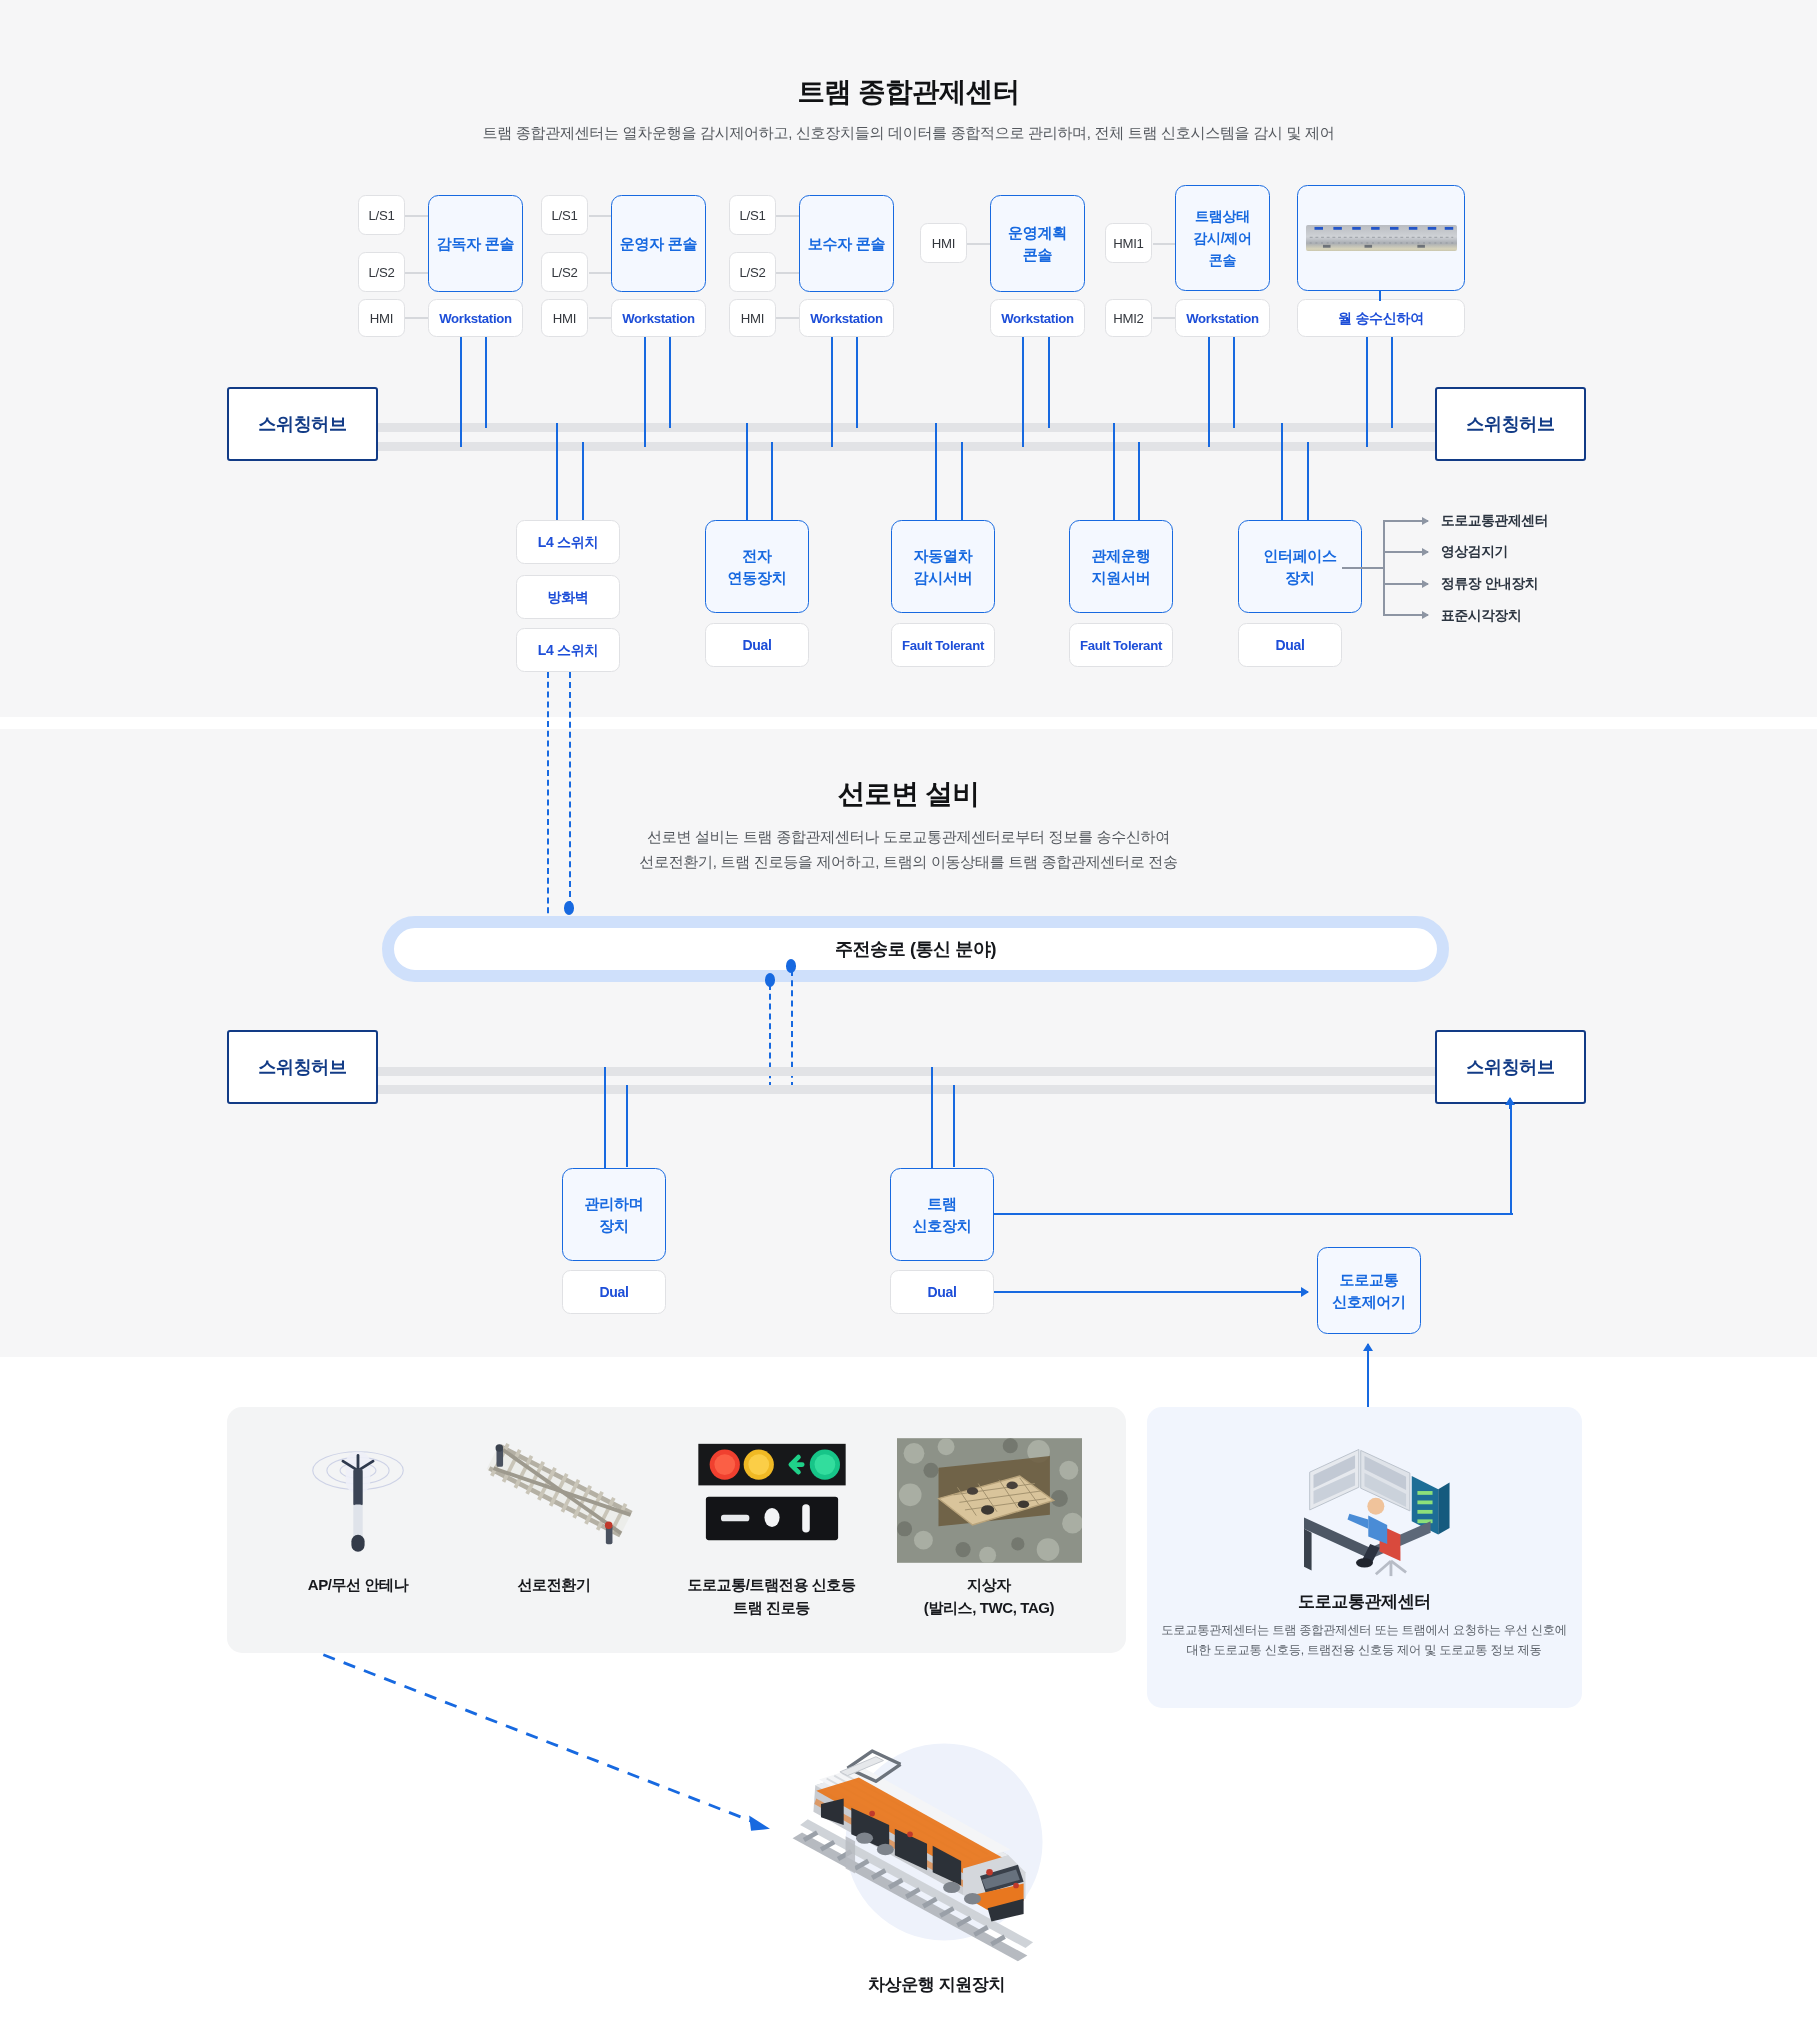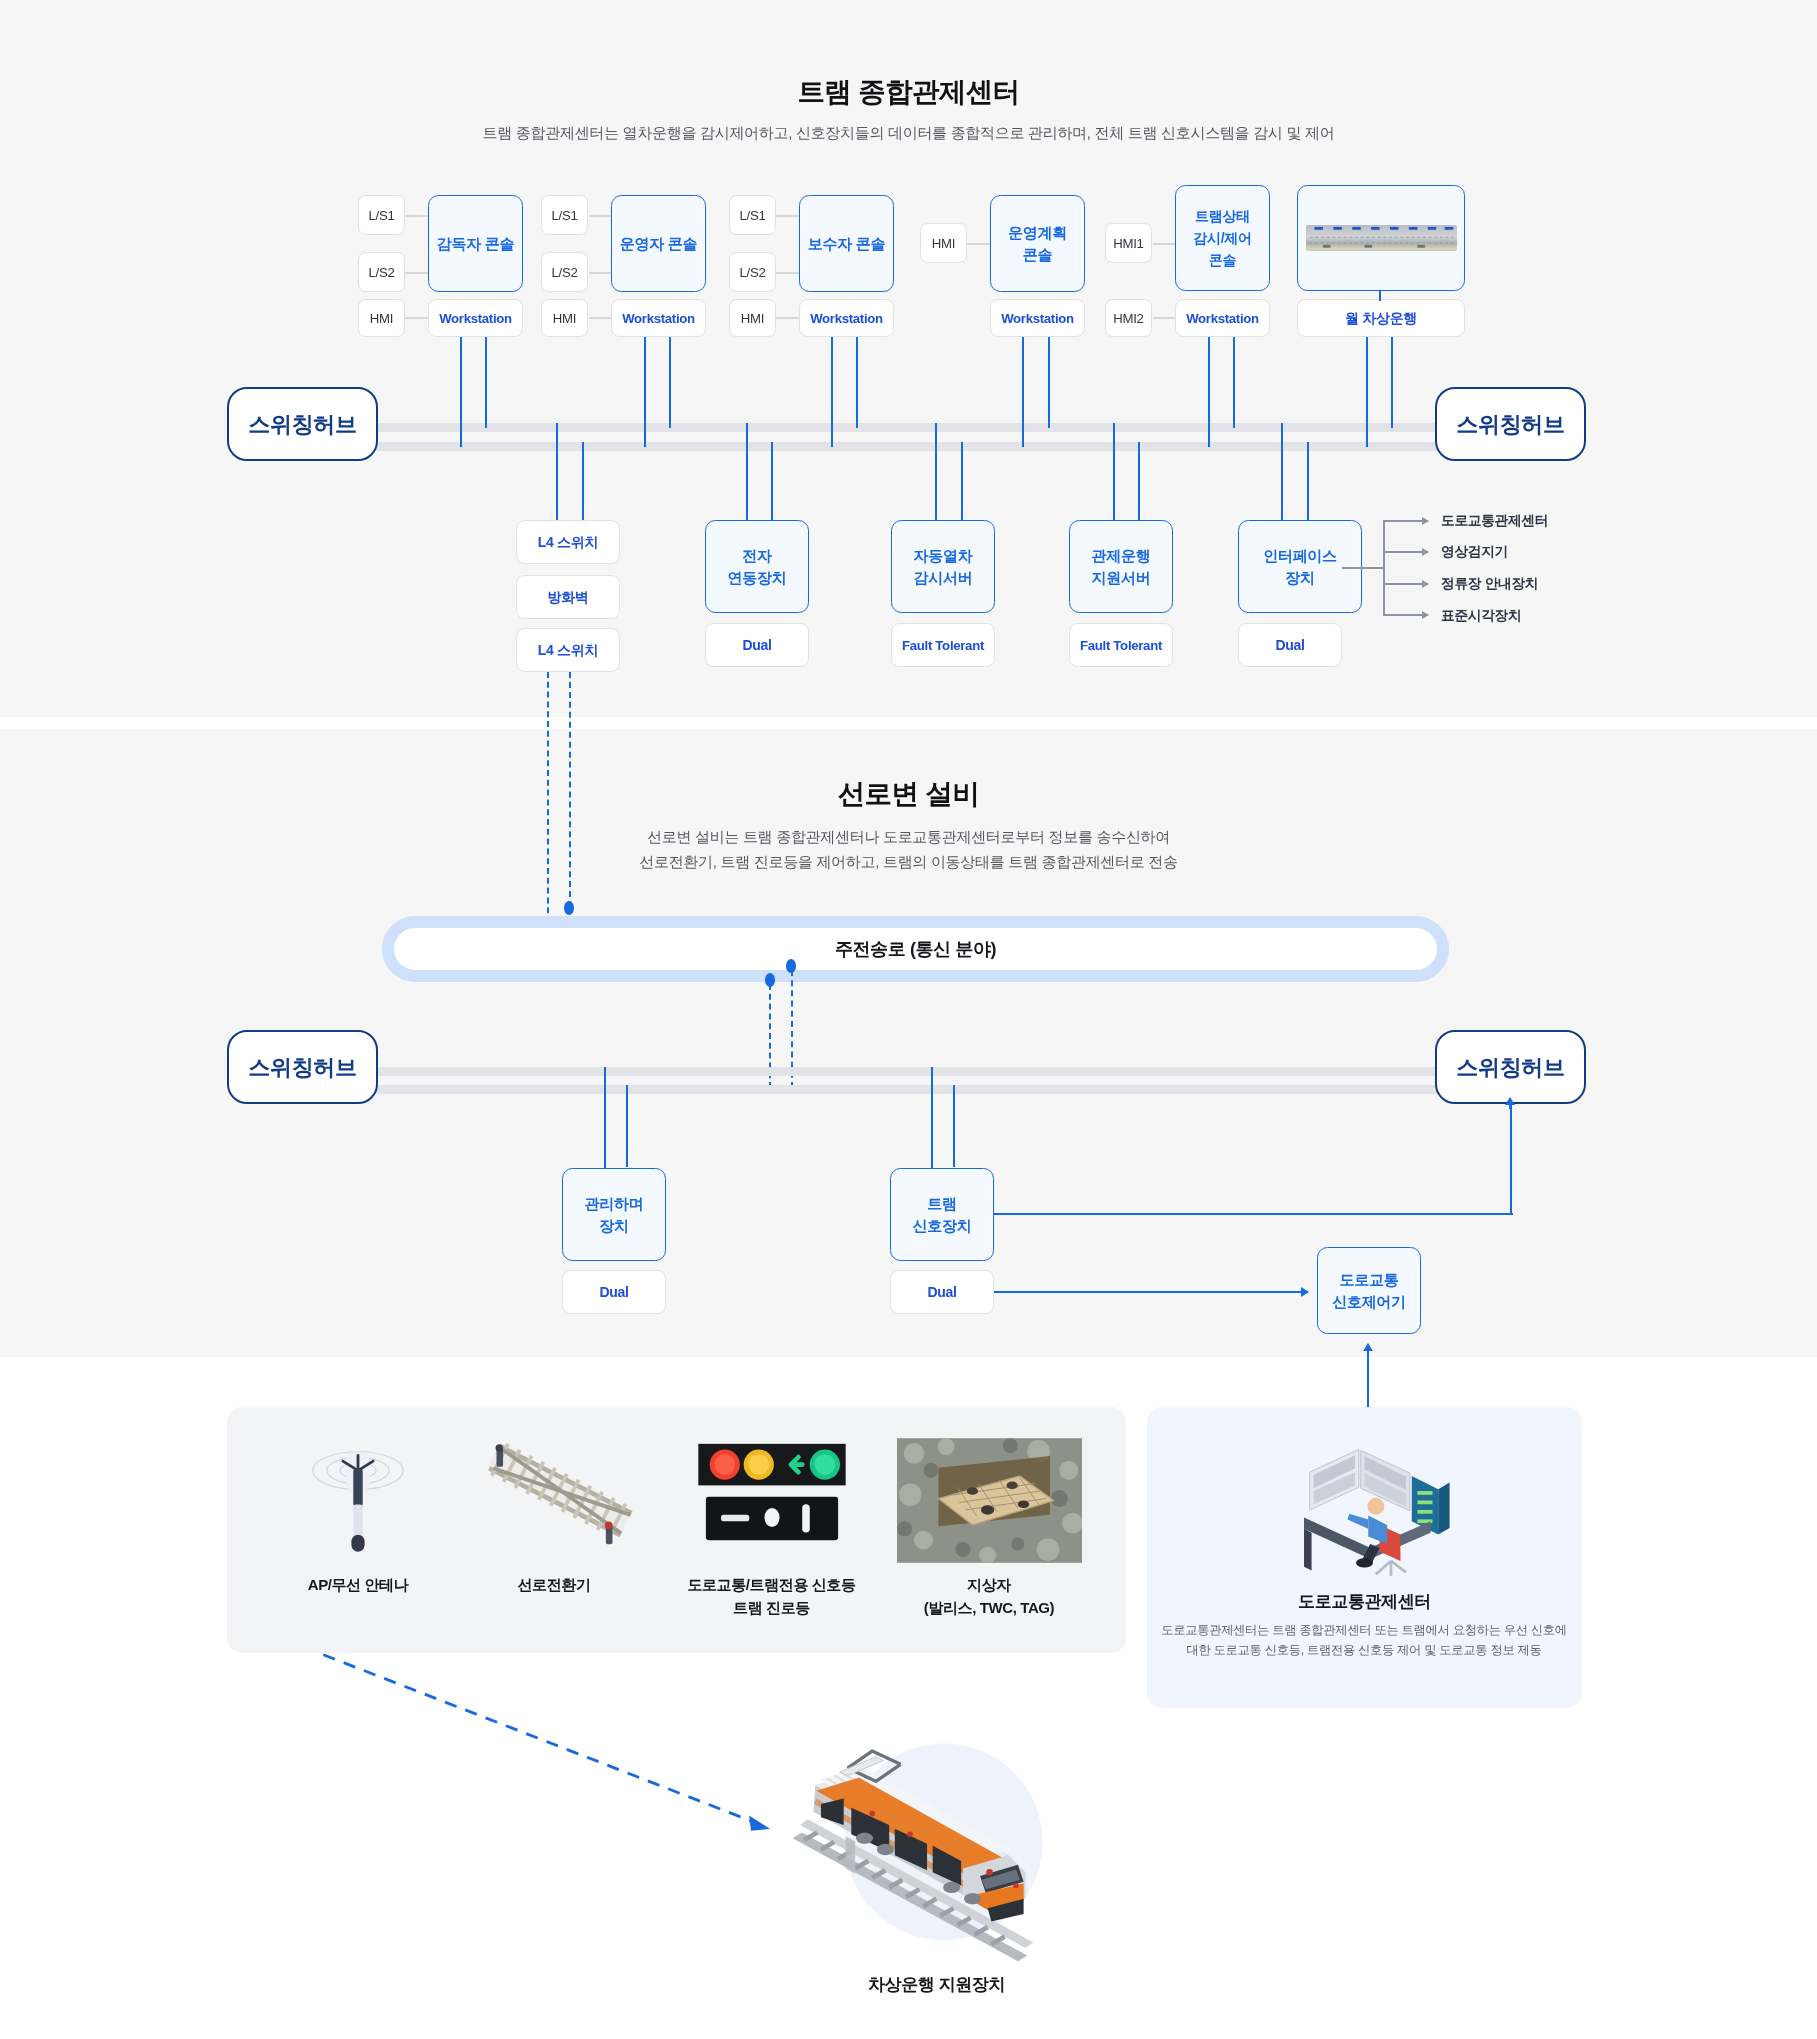"월 차상운행" div.box { text: 차상운행 -> 송수신하여 }
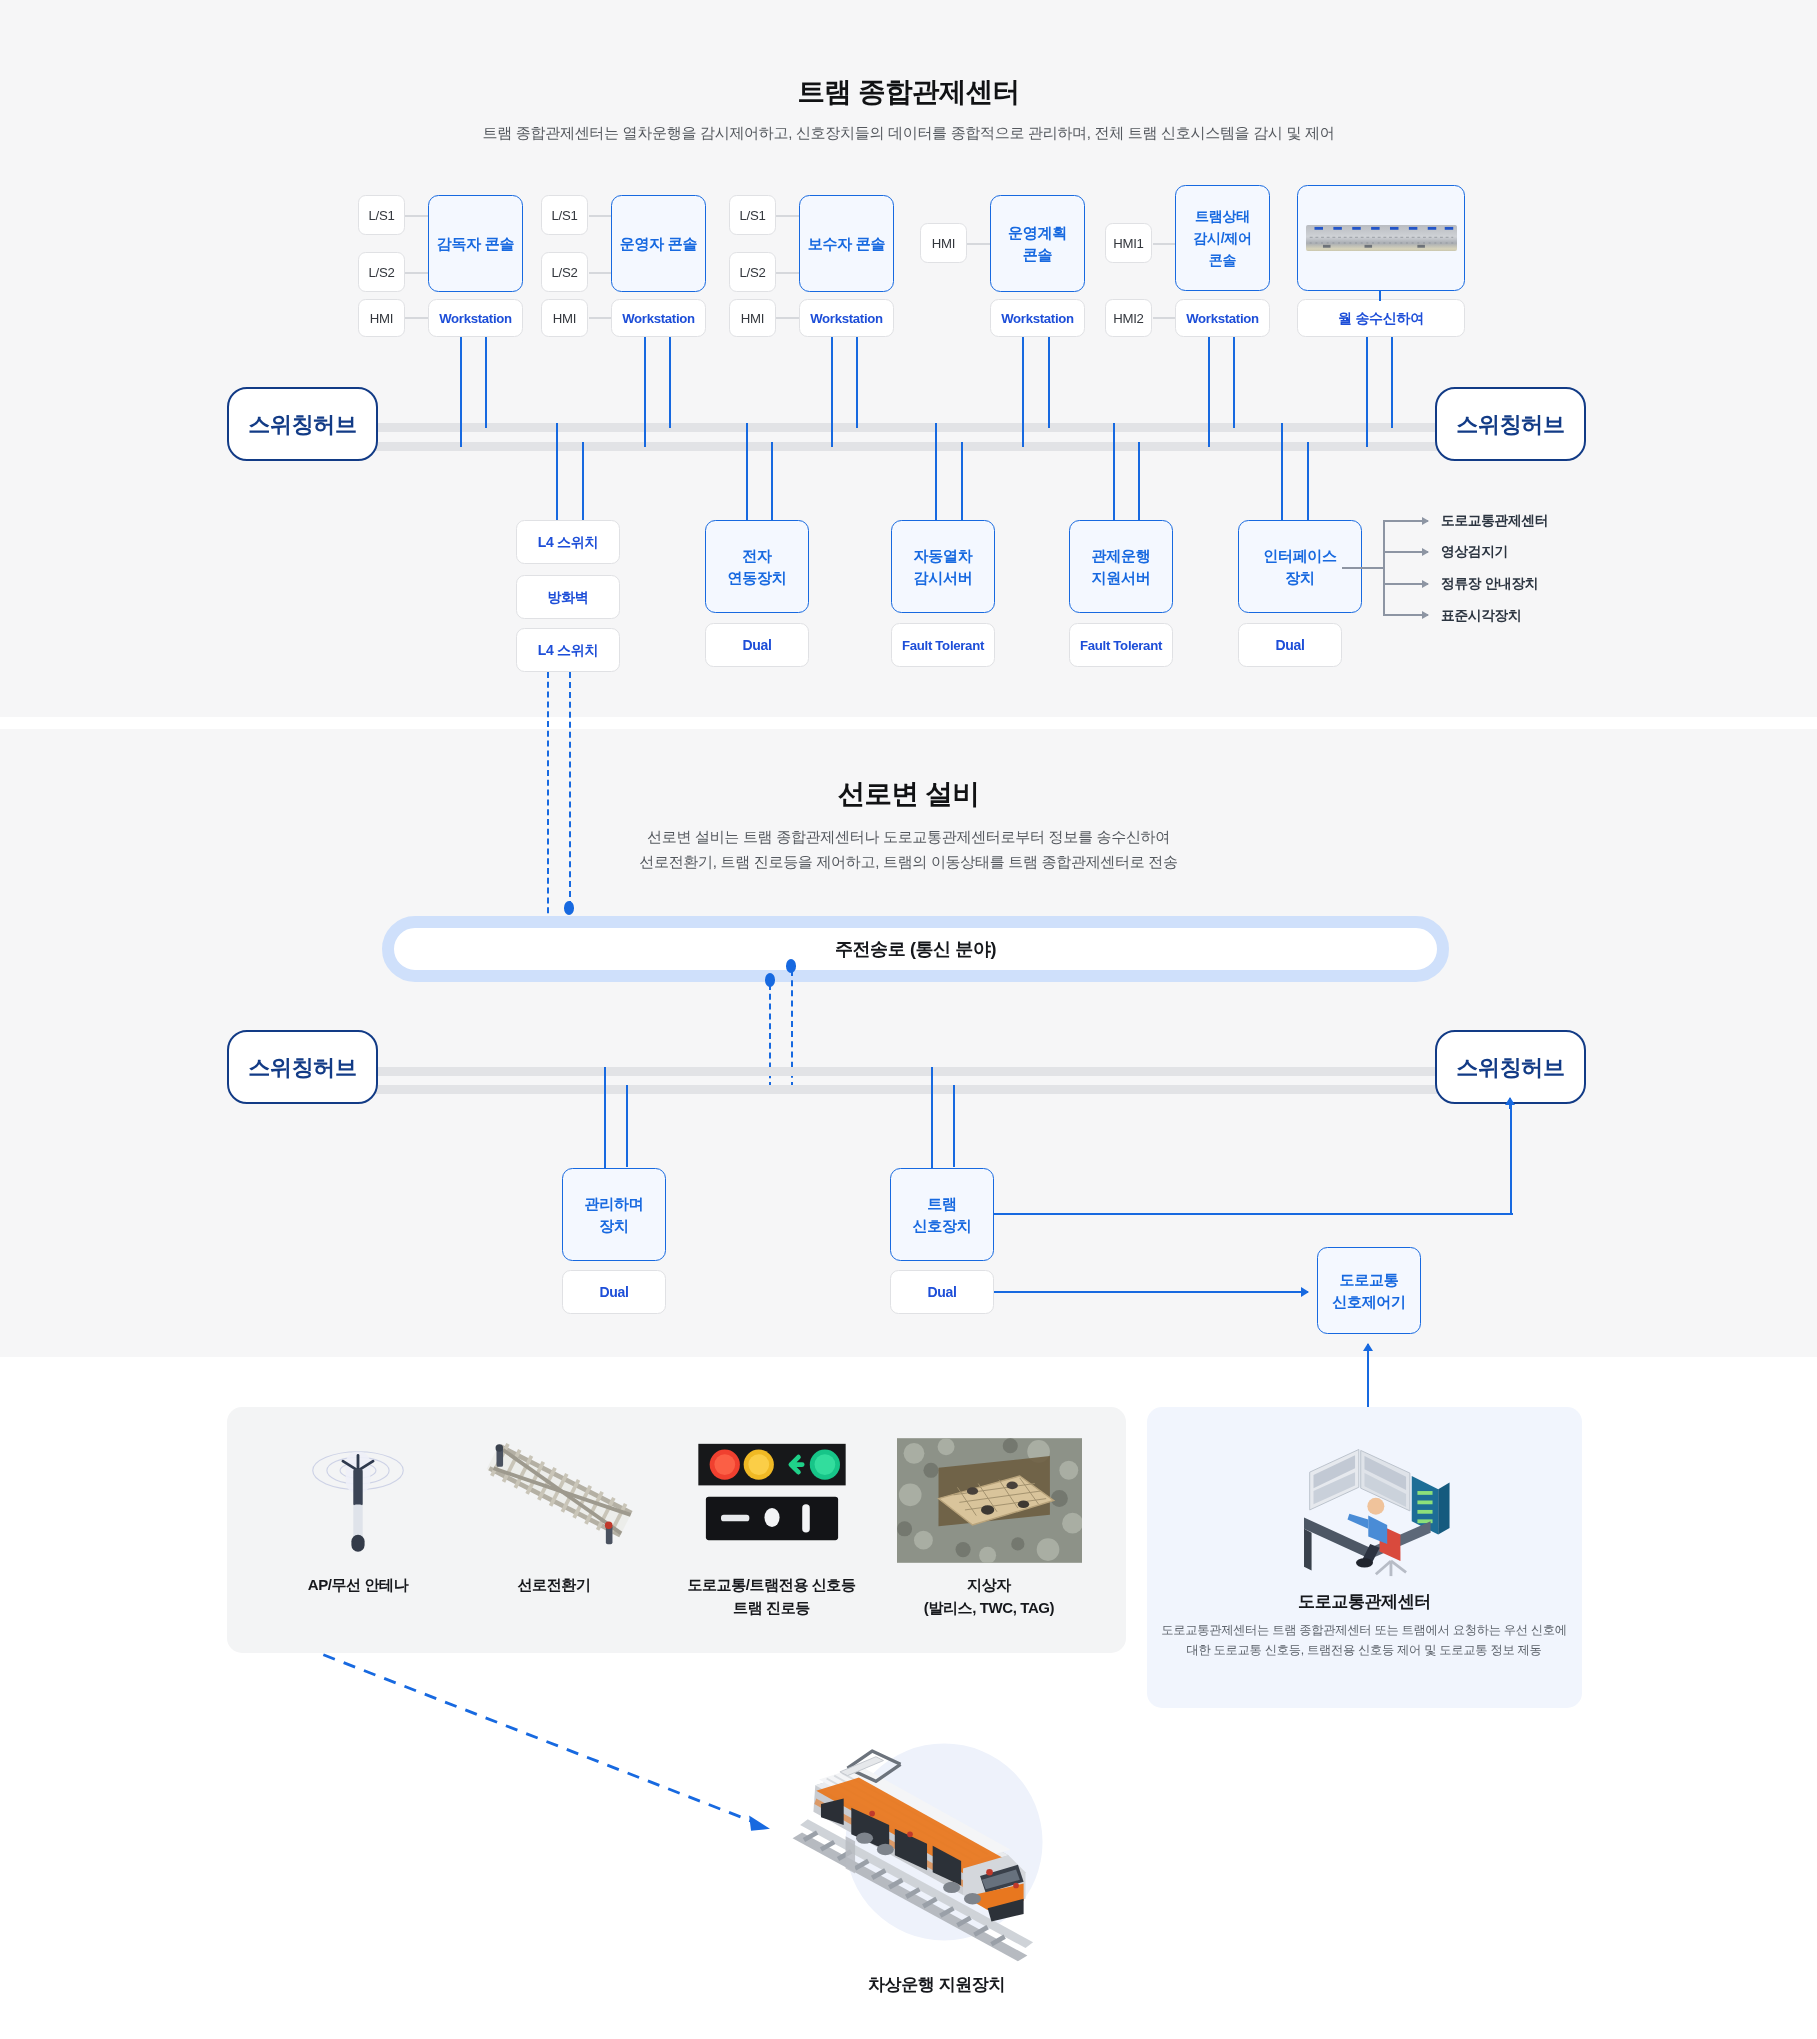"스위칭허브" .box.hub { border-radius: 20px -> 3px; font-size: 22px -> 18px }
